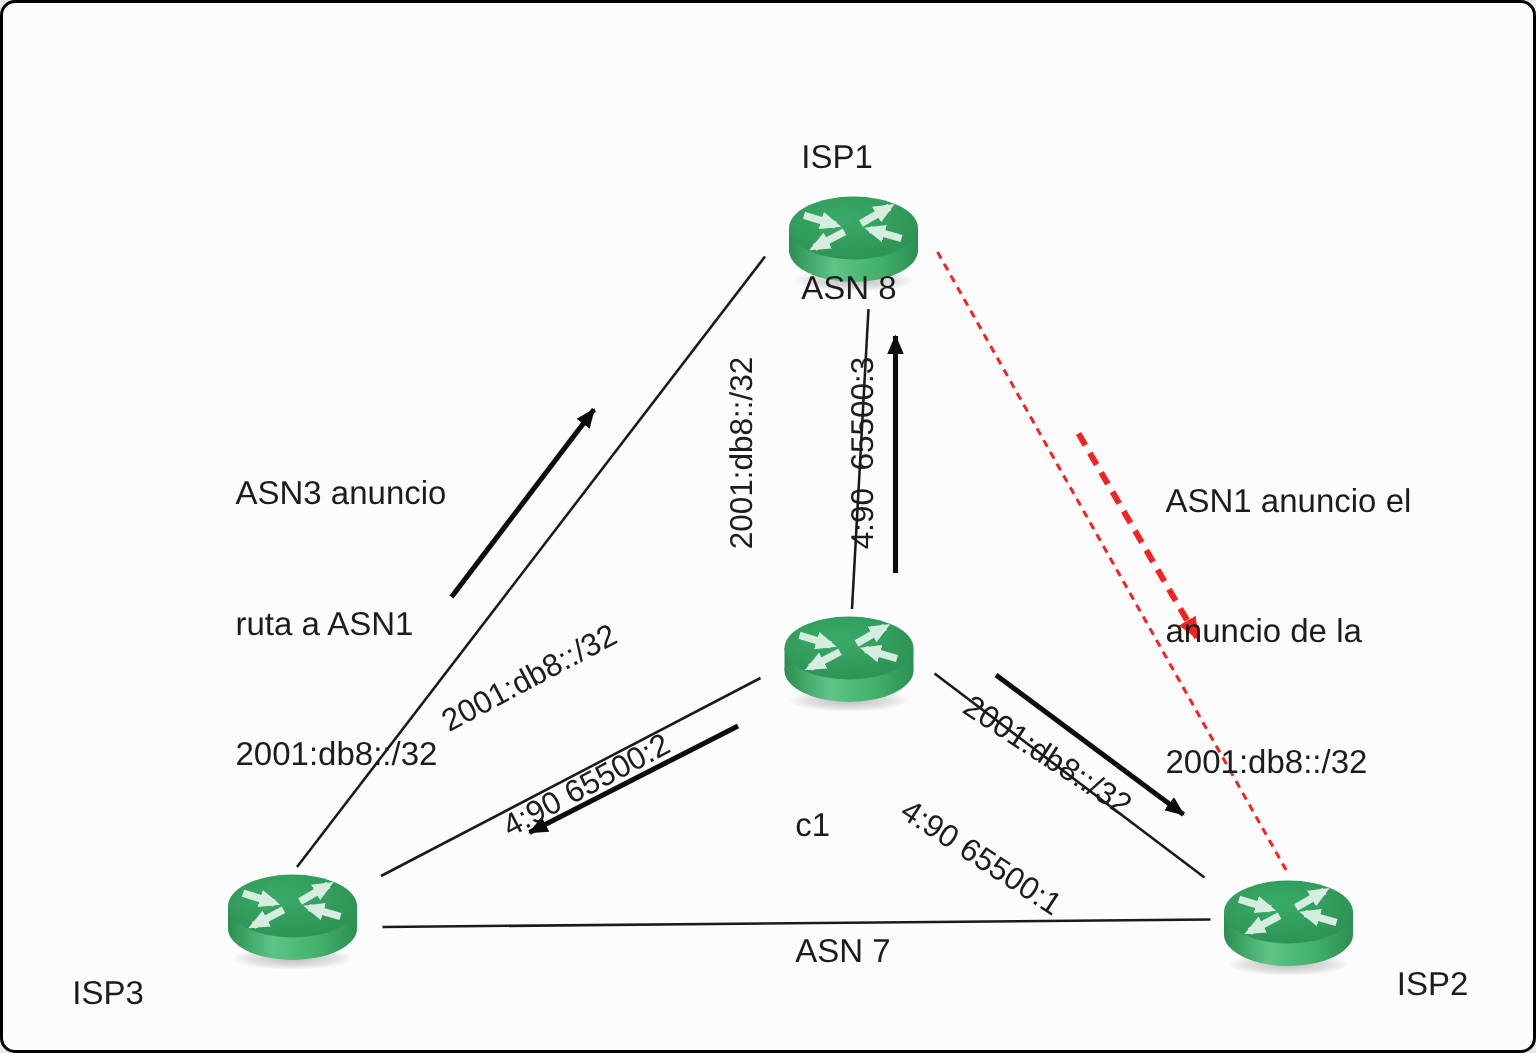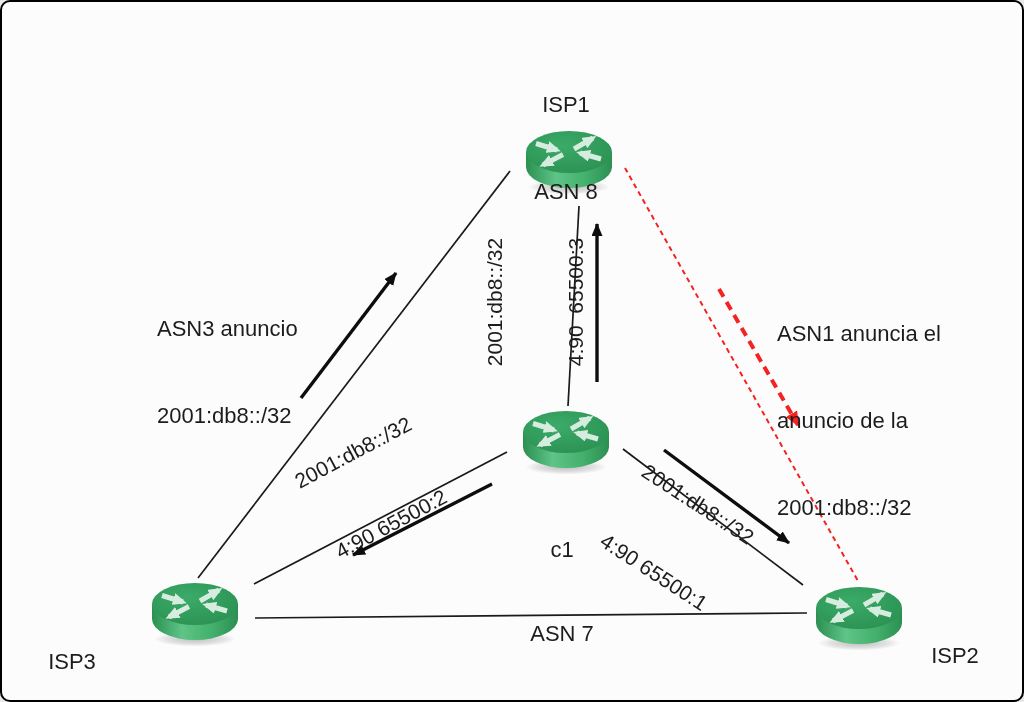"ISP1" .label.center { text-align: center -> left }
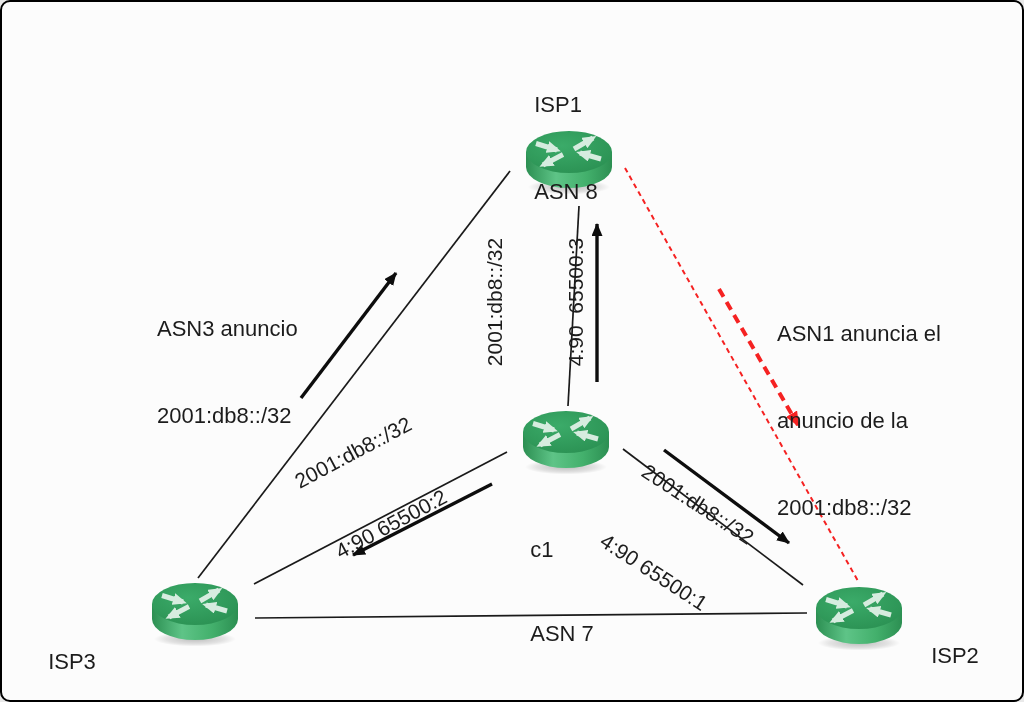"ASN1 anuncia el" div { text: anuncia -> anuncio }
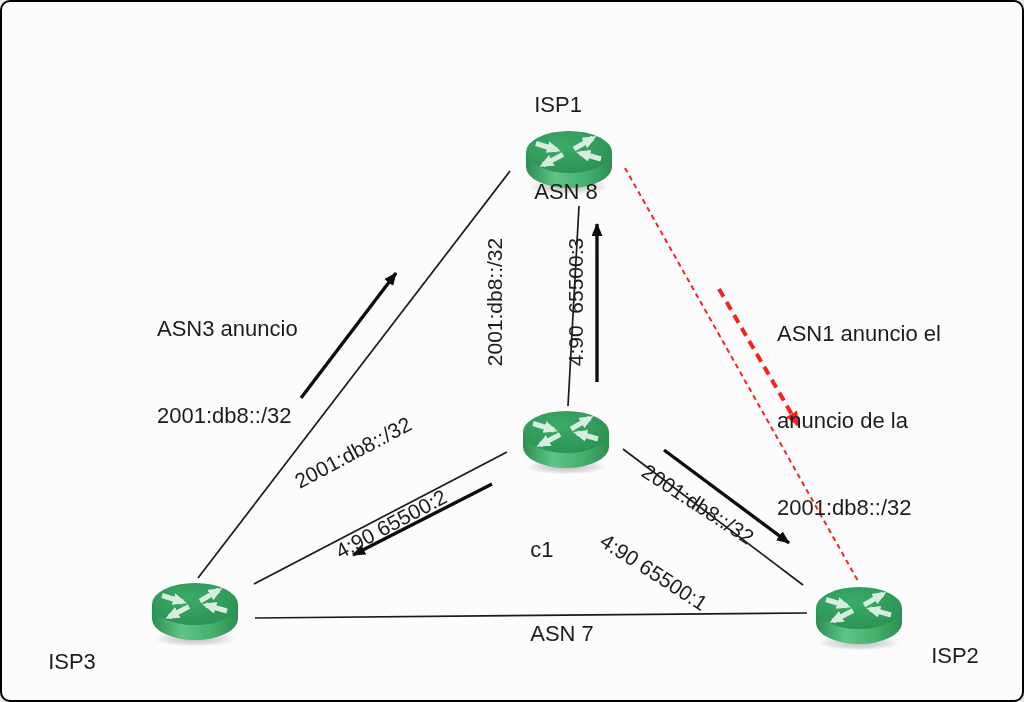"ruta a ASN1" div { html: none -> <div>ruta a ASN1</div> }
